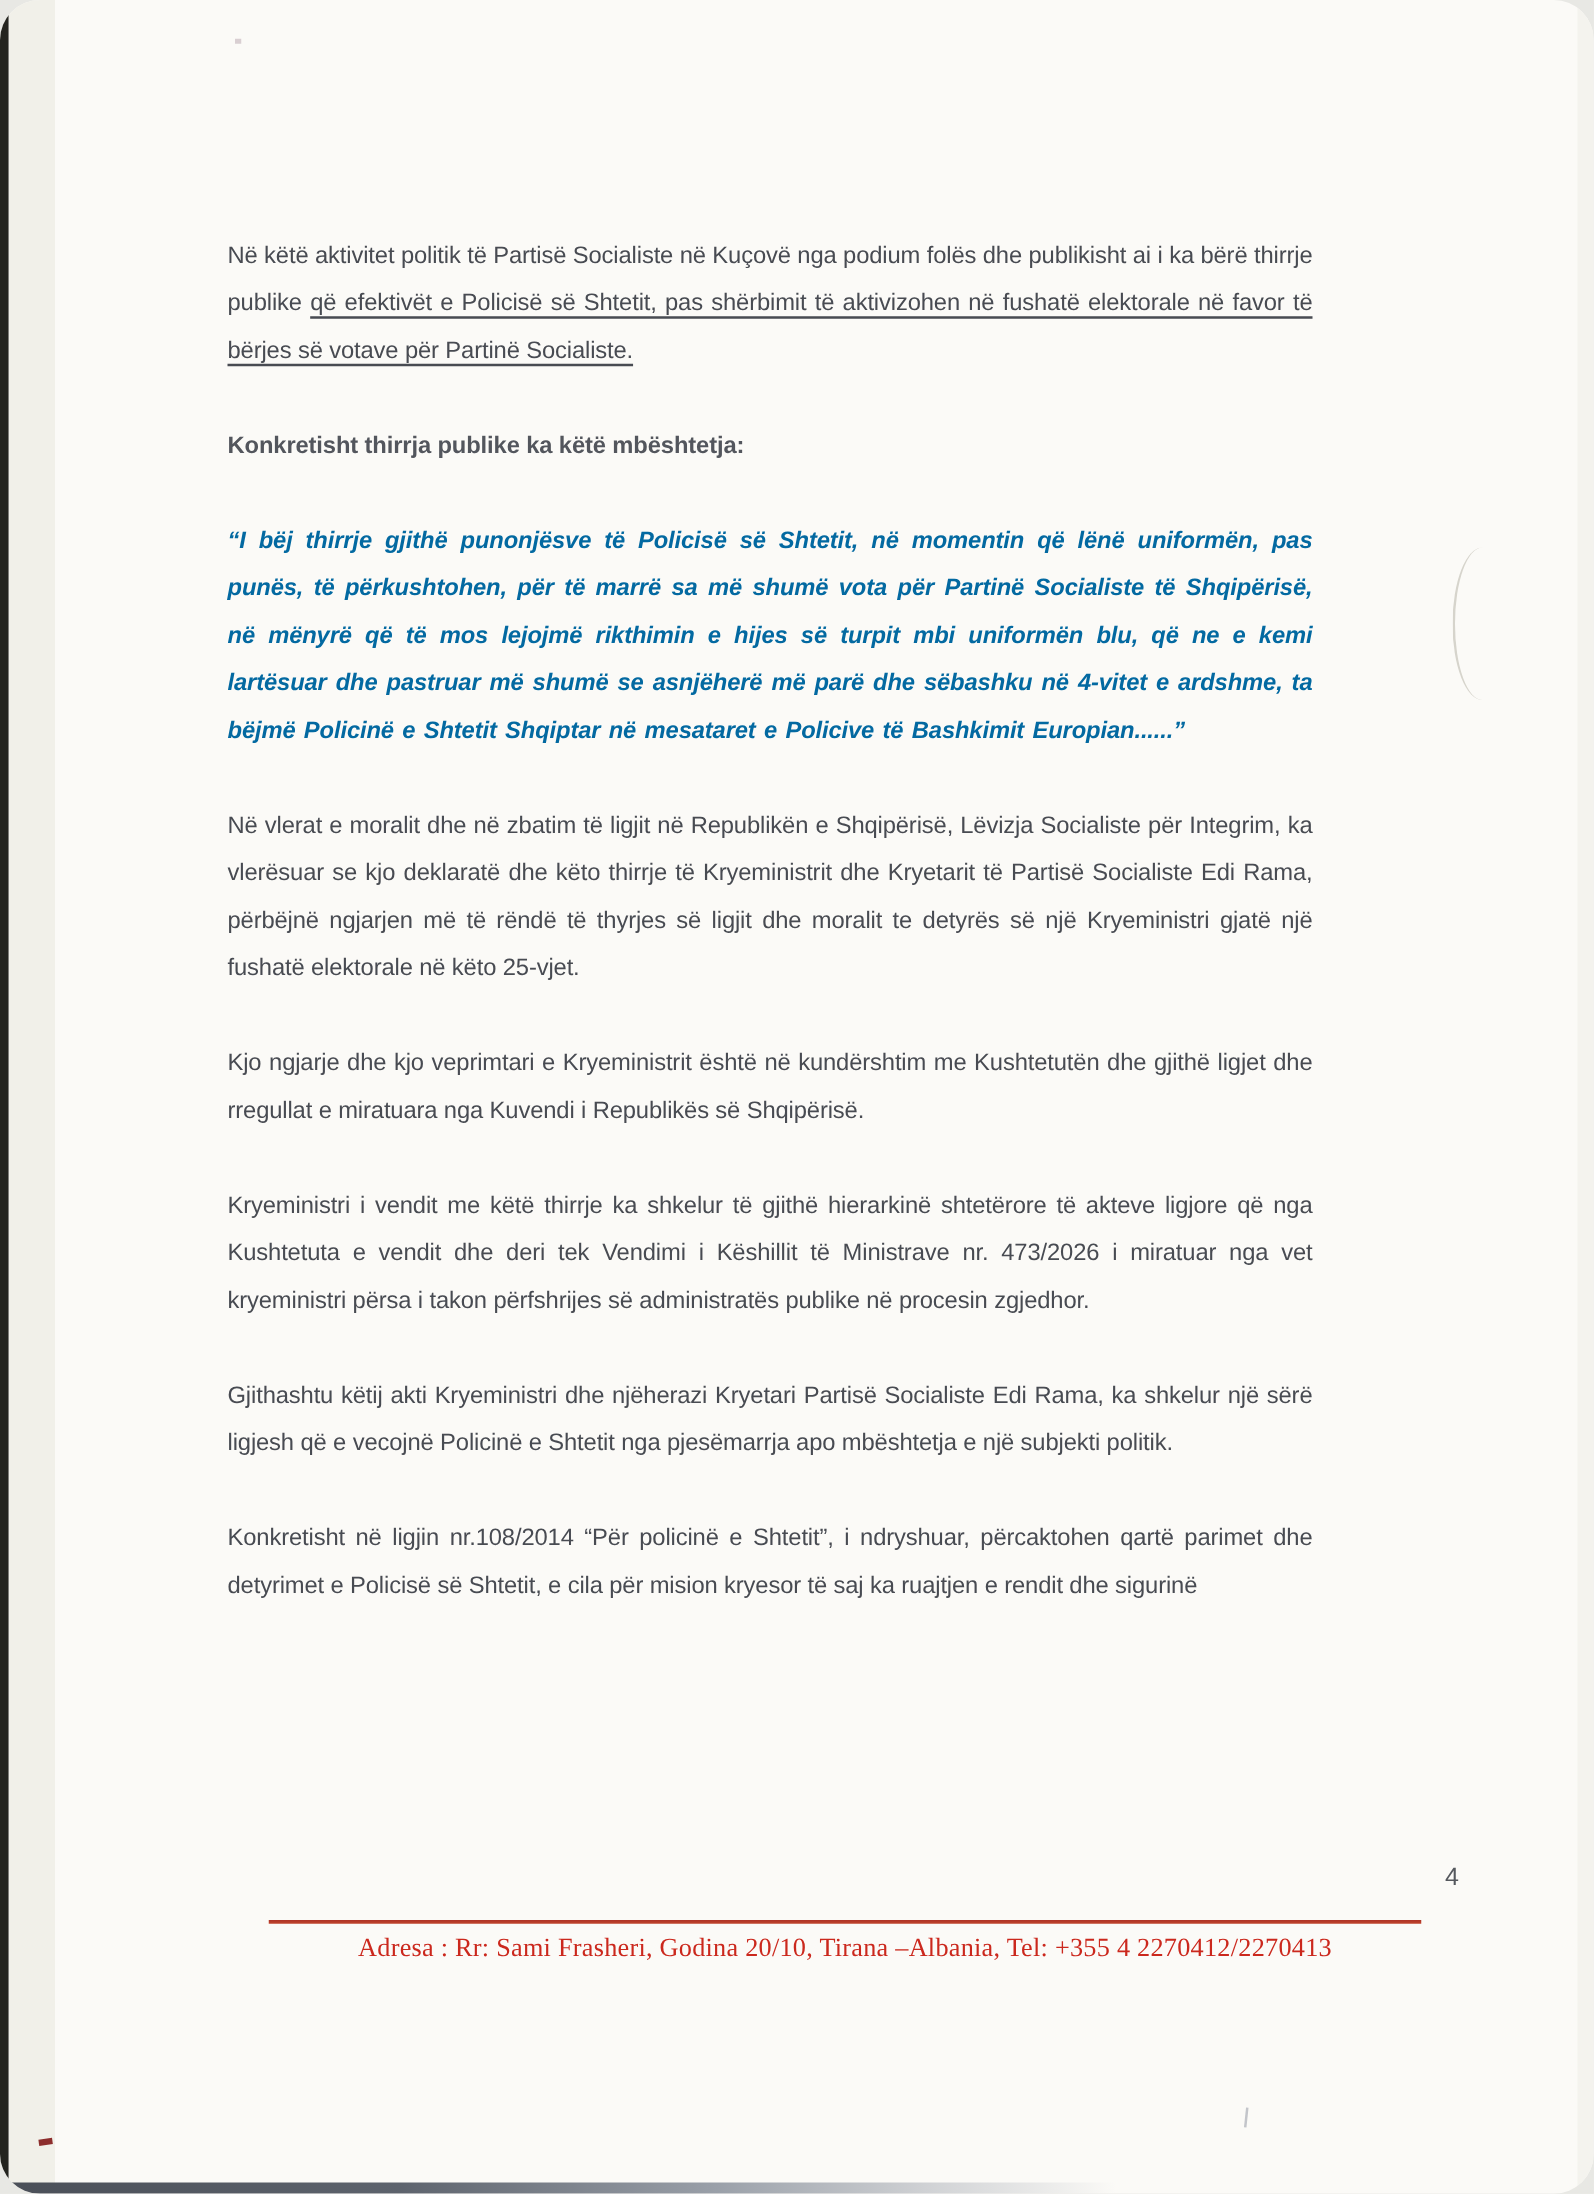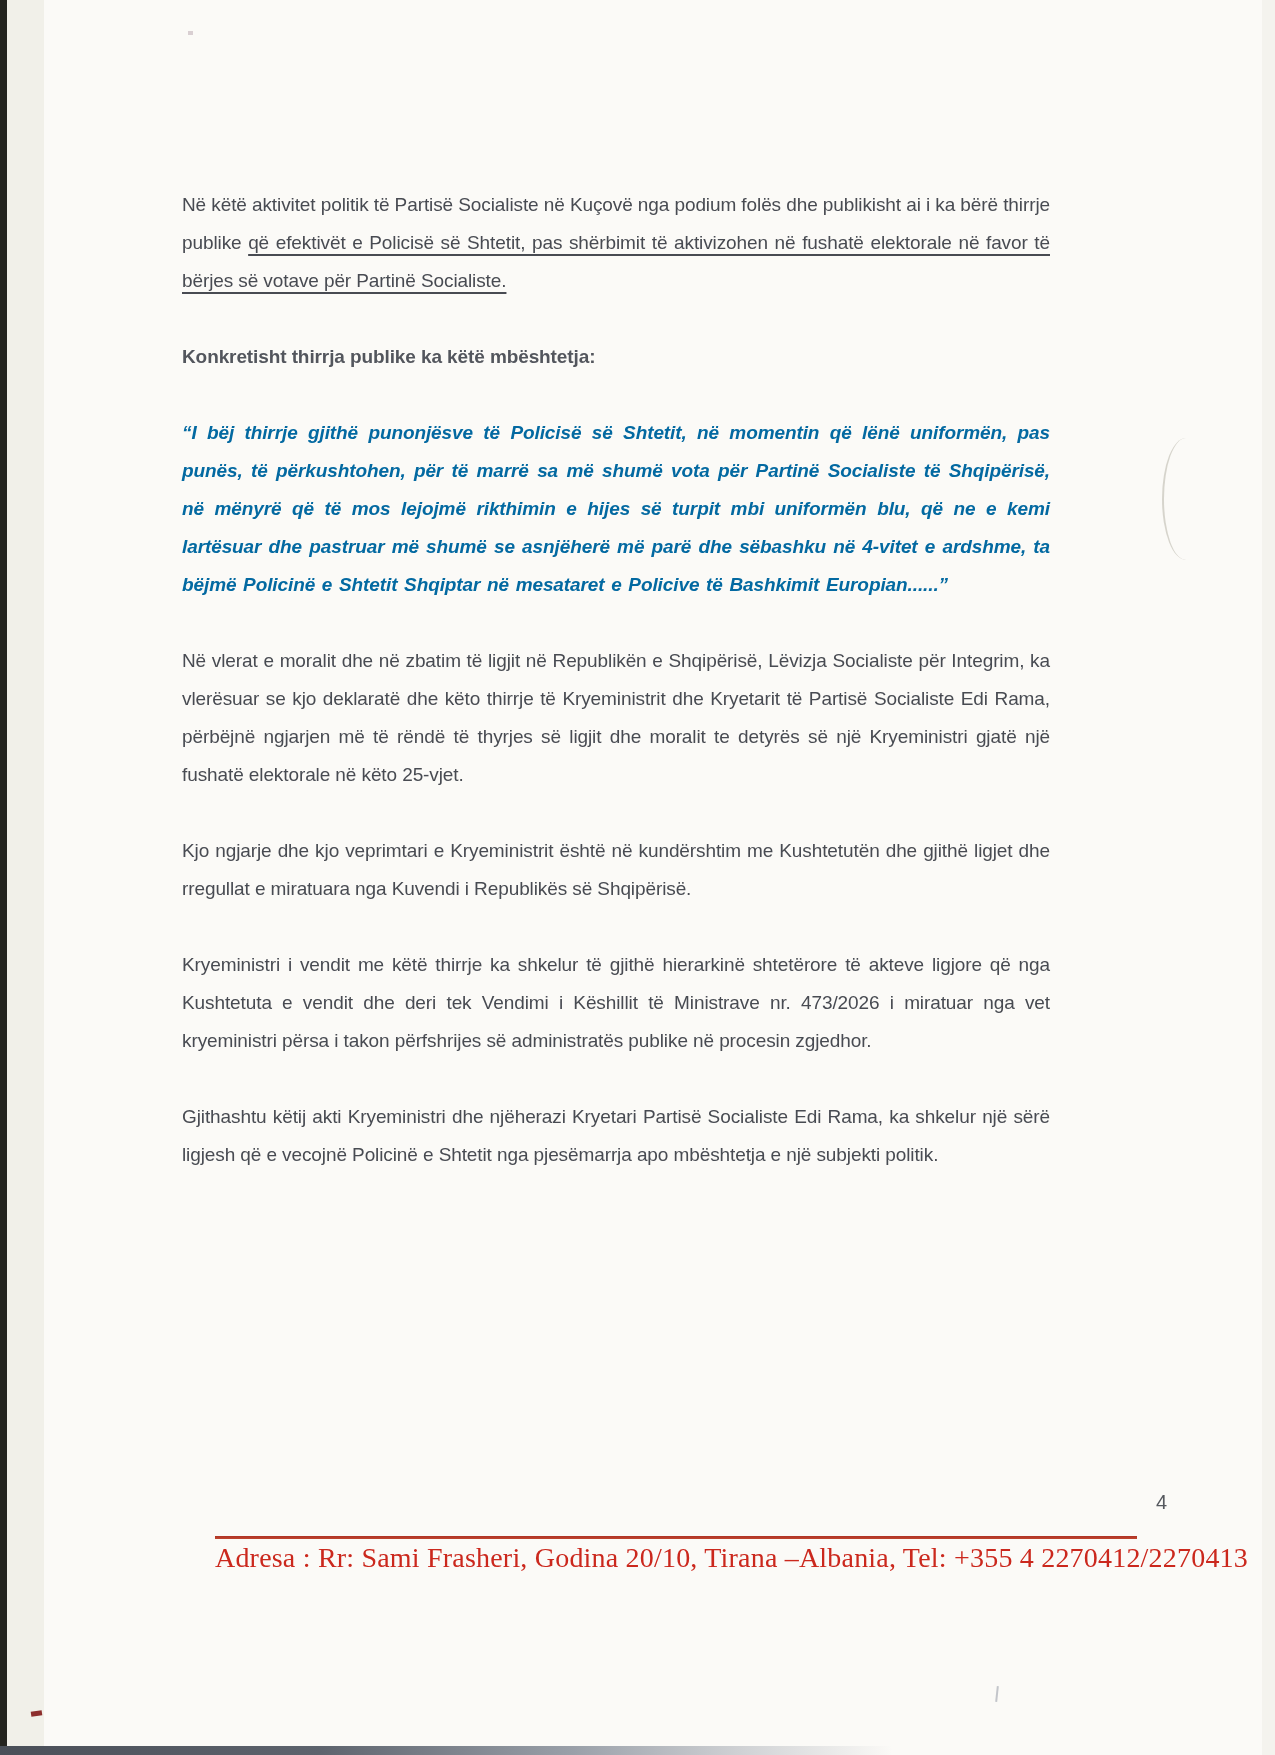"Në këtë aktivitet politik të" .page { border-radius: none -> 32px }
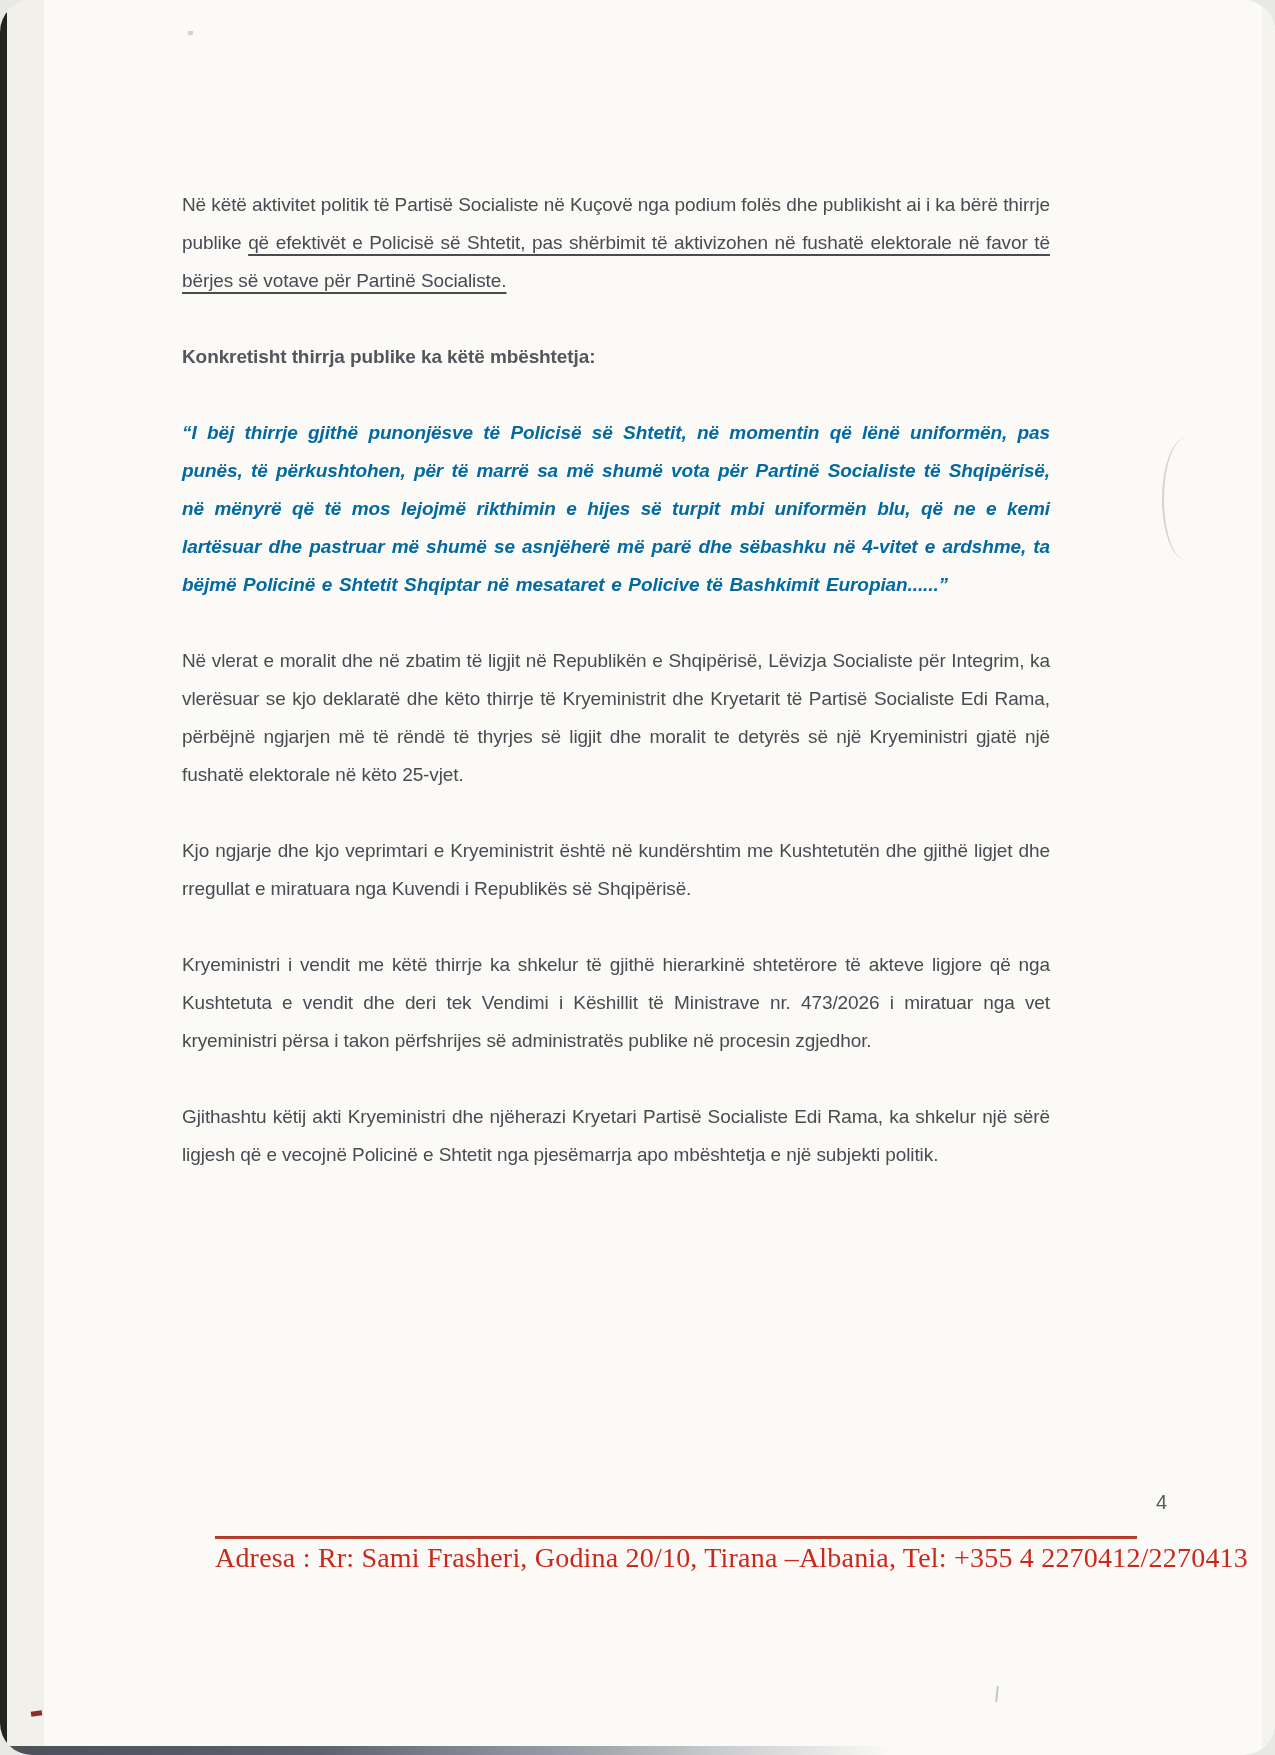"Konkretisht në ligjin nr.108/2014 “Për" p { html: none -> <p>Konkretisht në ligjin nr.108/2014 “Për policinë e Shtetit”, i ndryshuar, përcaktohen qartë parimet dhe detyrimet e Policisë së Shtetit, e cila për mision kryesor të saj ka ruajtjen e rendit dhe sigurinë</p> }
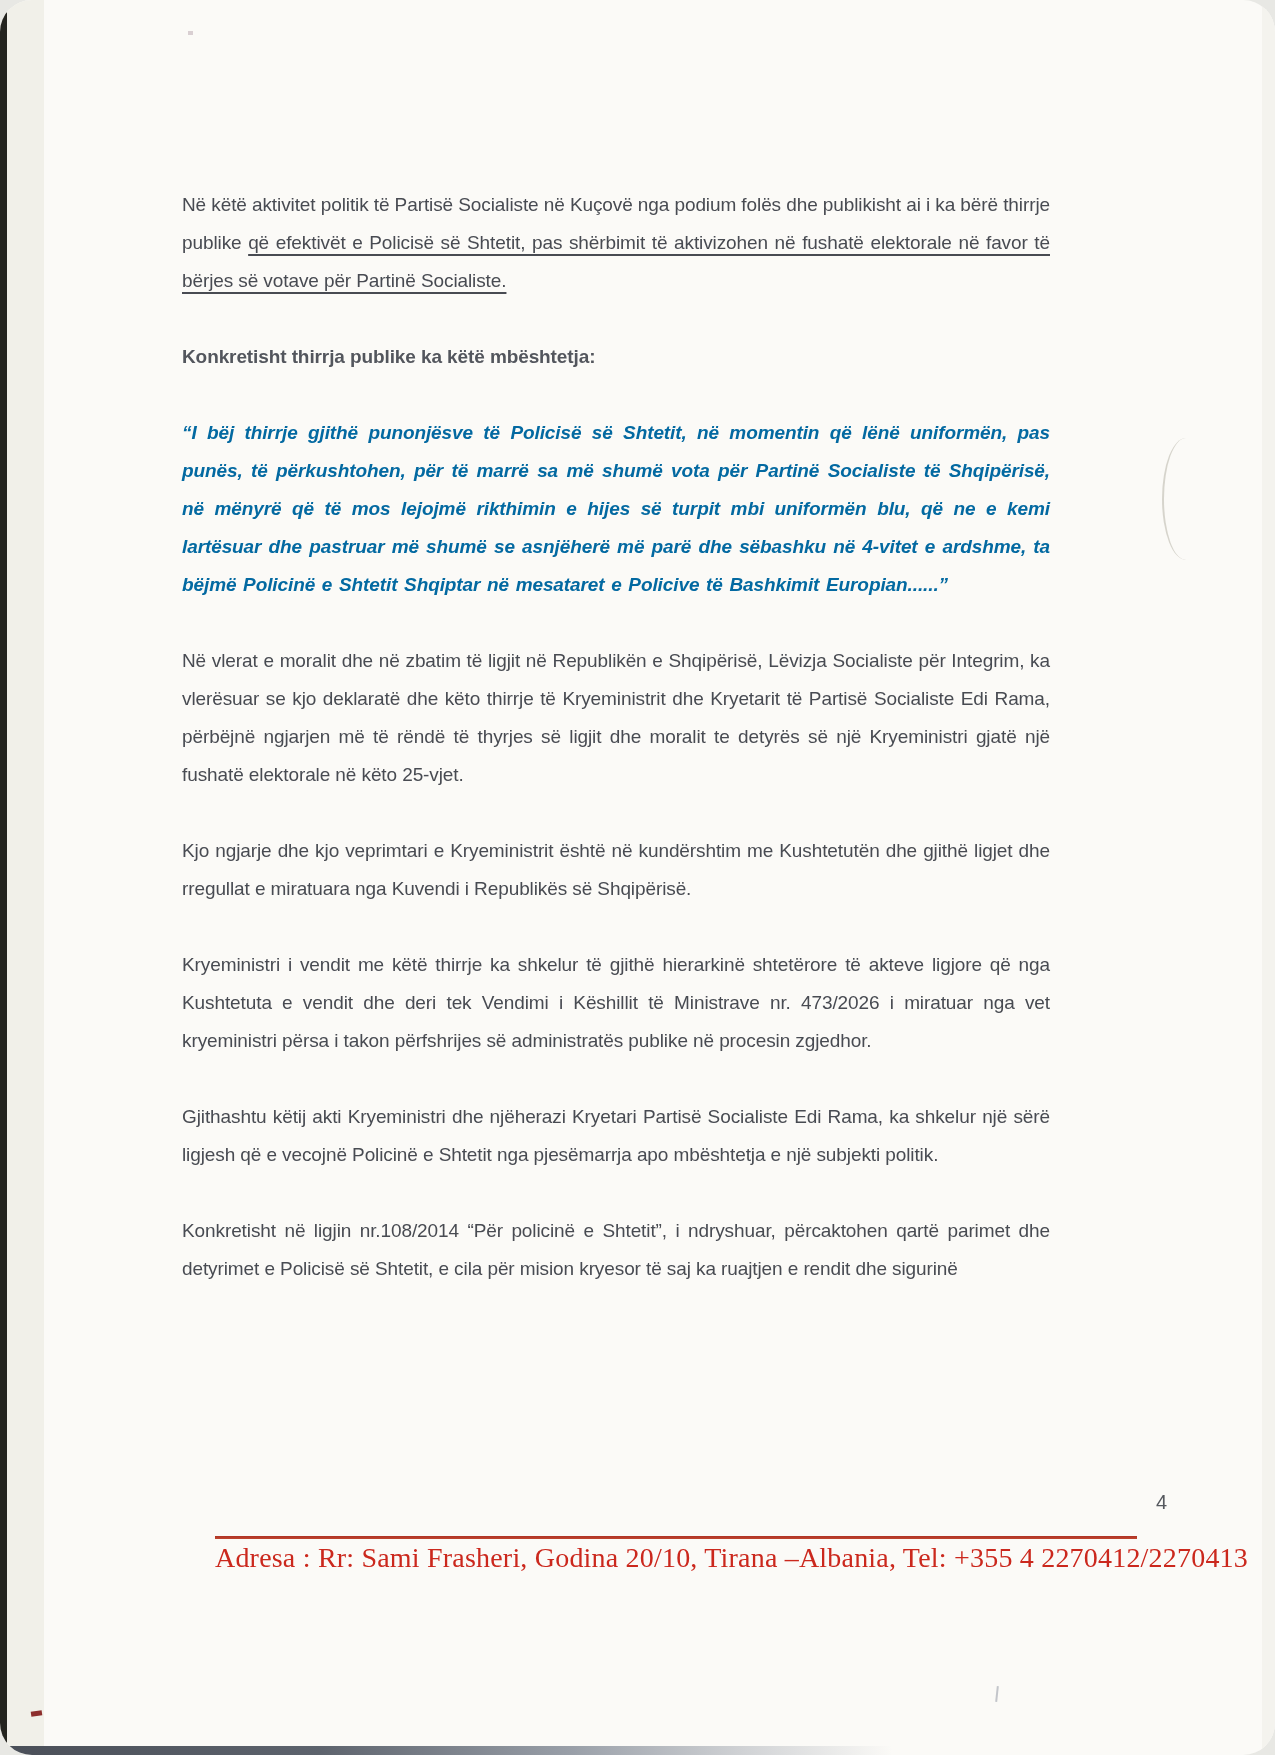"Adresa : Rr: Sami Frasheri," .footer-address { font-size: 28px -> 21px }
